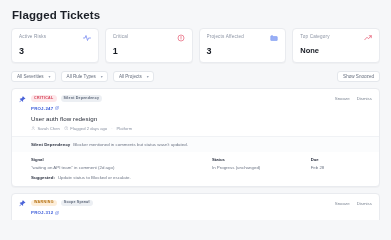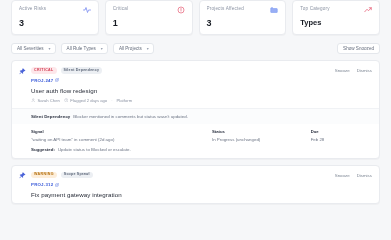"Flagged Tickets" div.header { html: none -> <div> <div>Flagged Tickets</div> </div> }
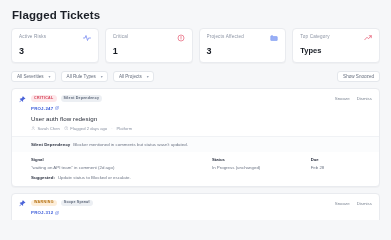"Types" div.metric-value { text: Types -> None }
